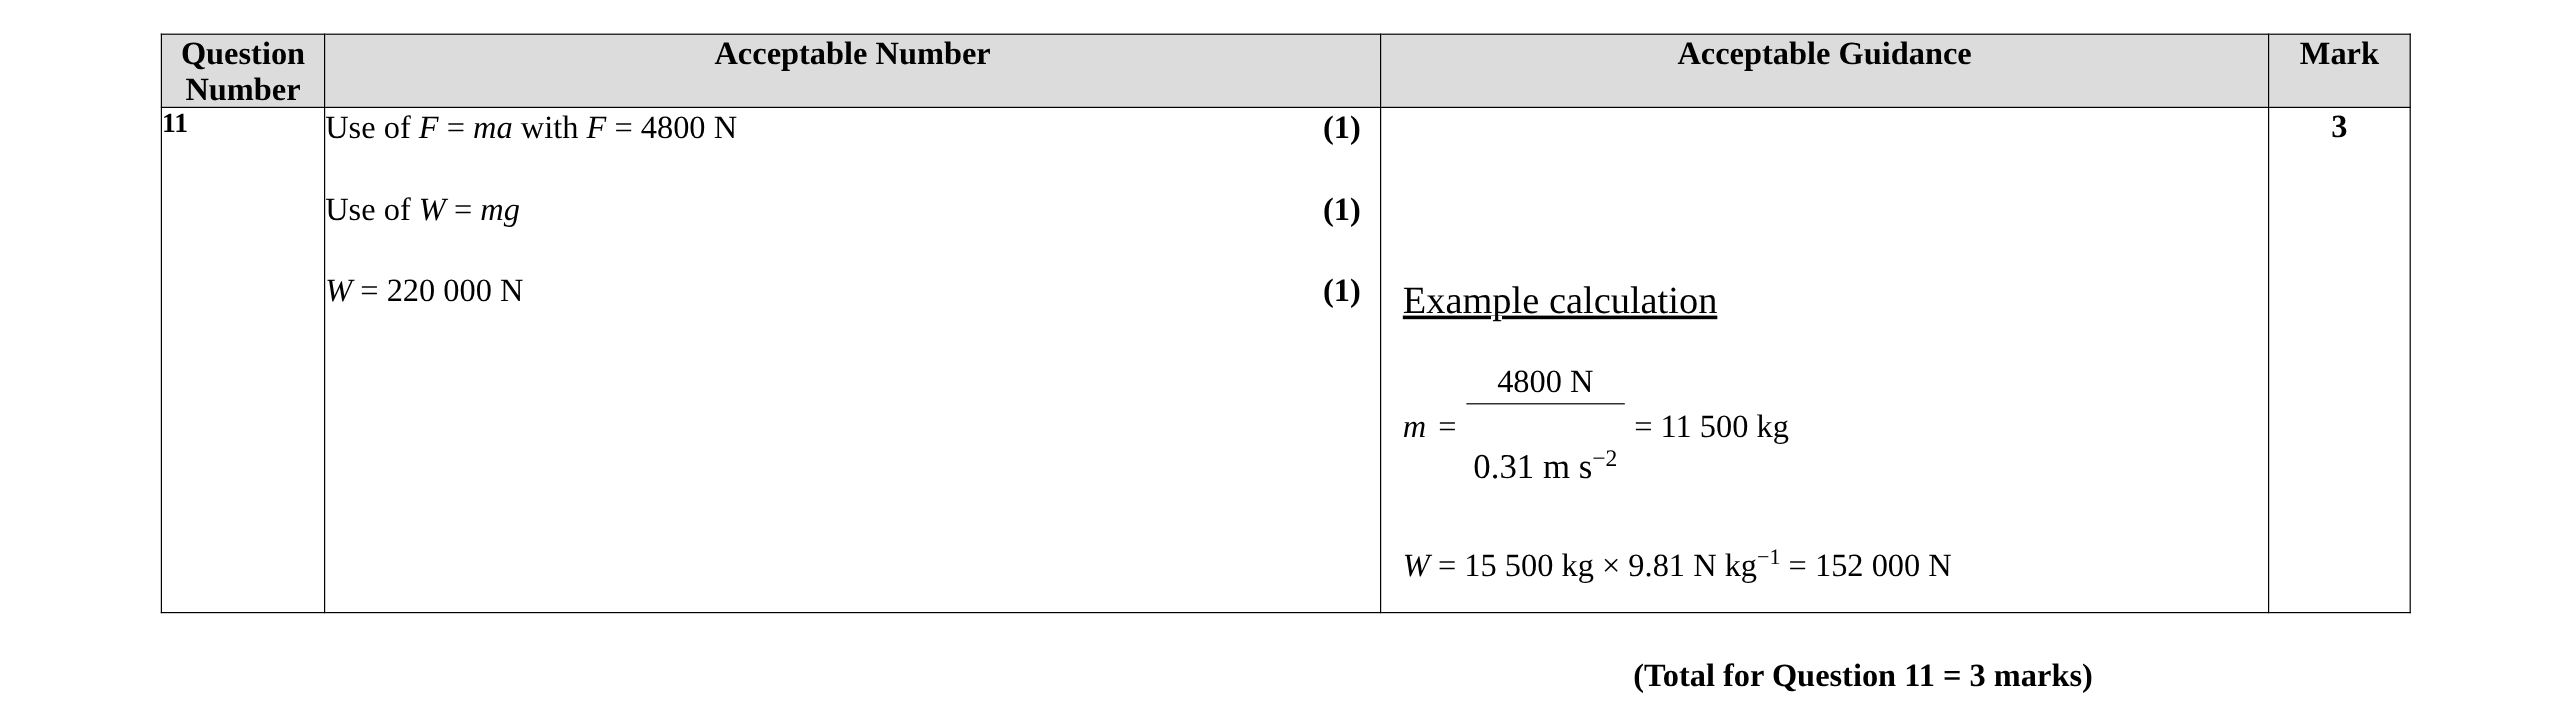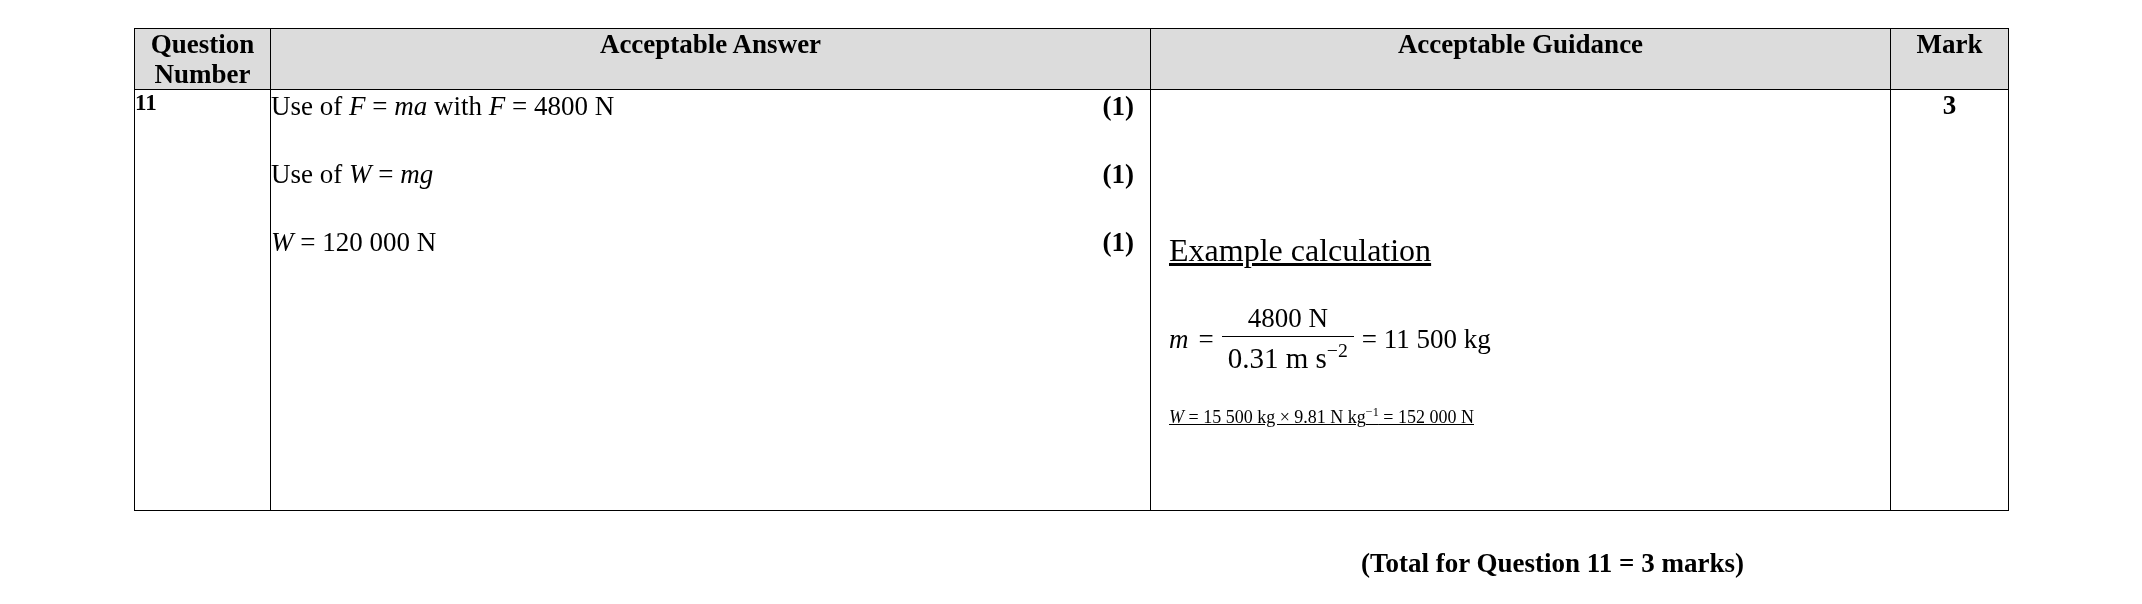"Acceptable Answer" th { text: Answer -> Number }
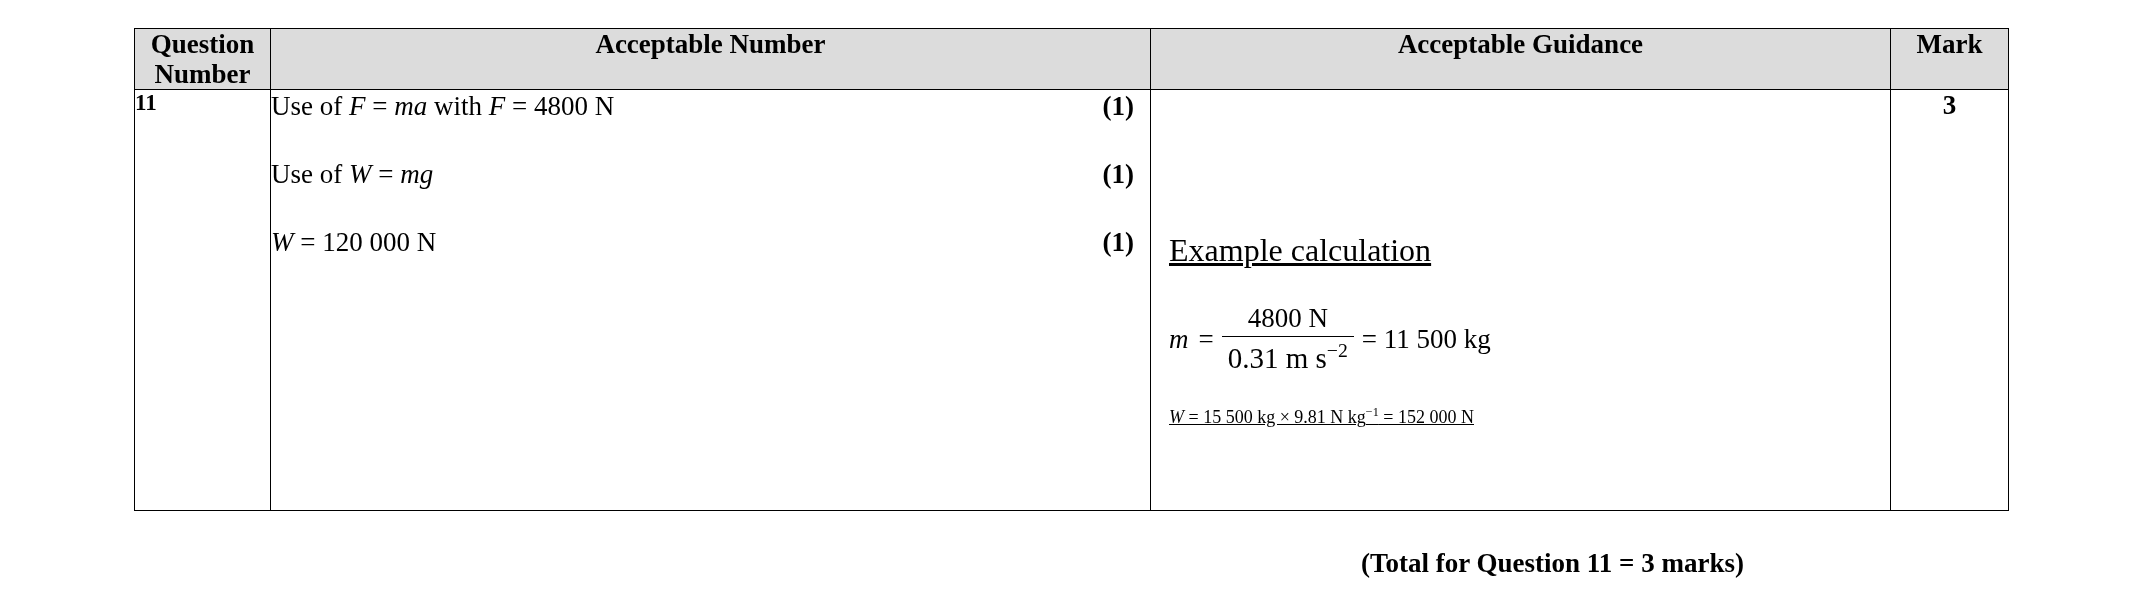"= 120 000 N" span { text: 120 000 -> 220 000 }
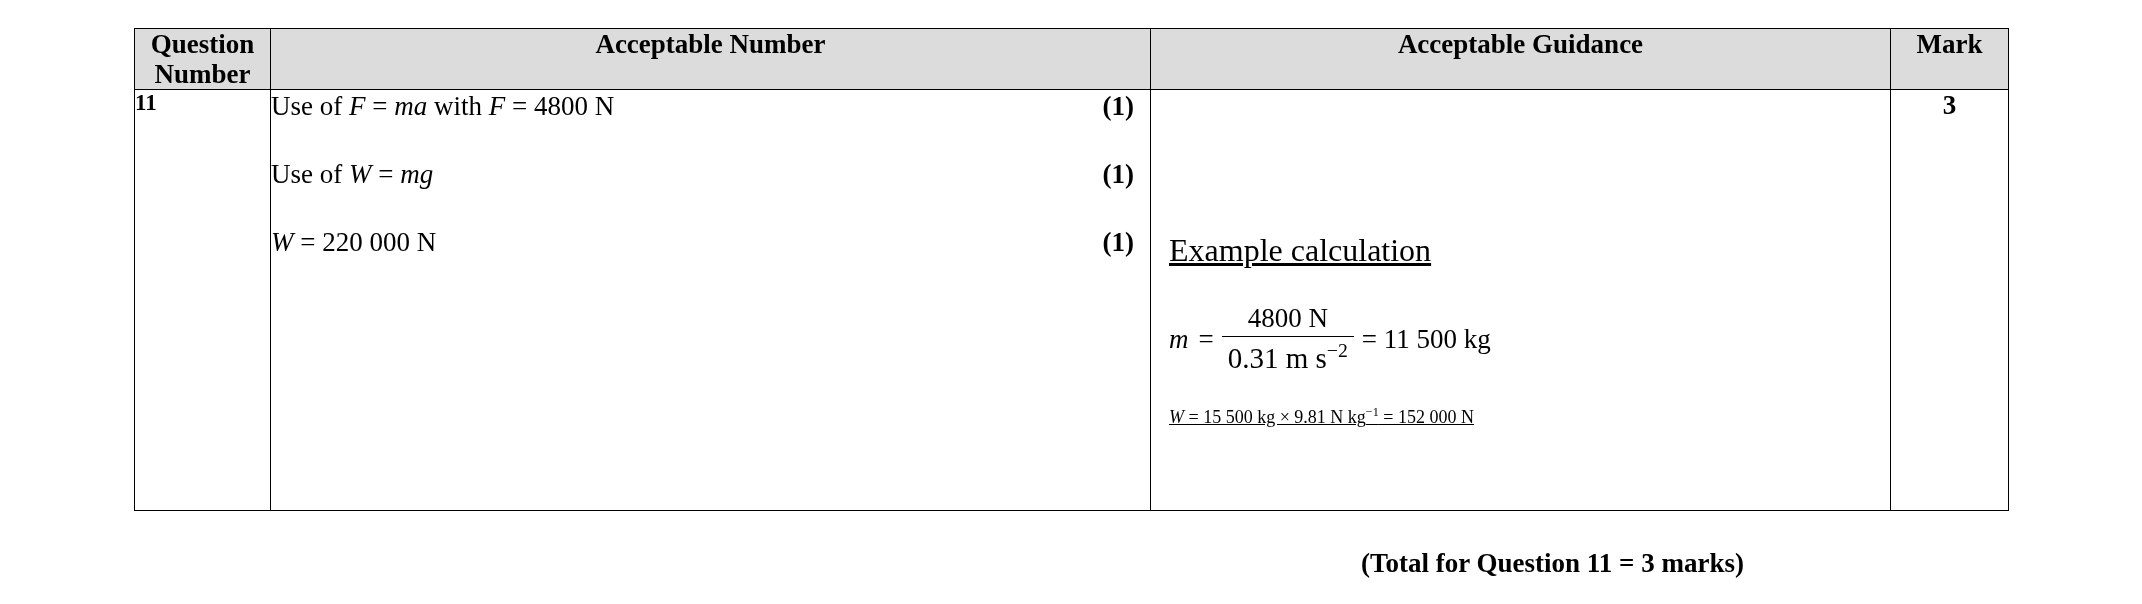"4800 N" .frac { gap: none -> 32px }
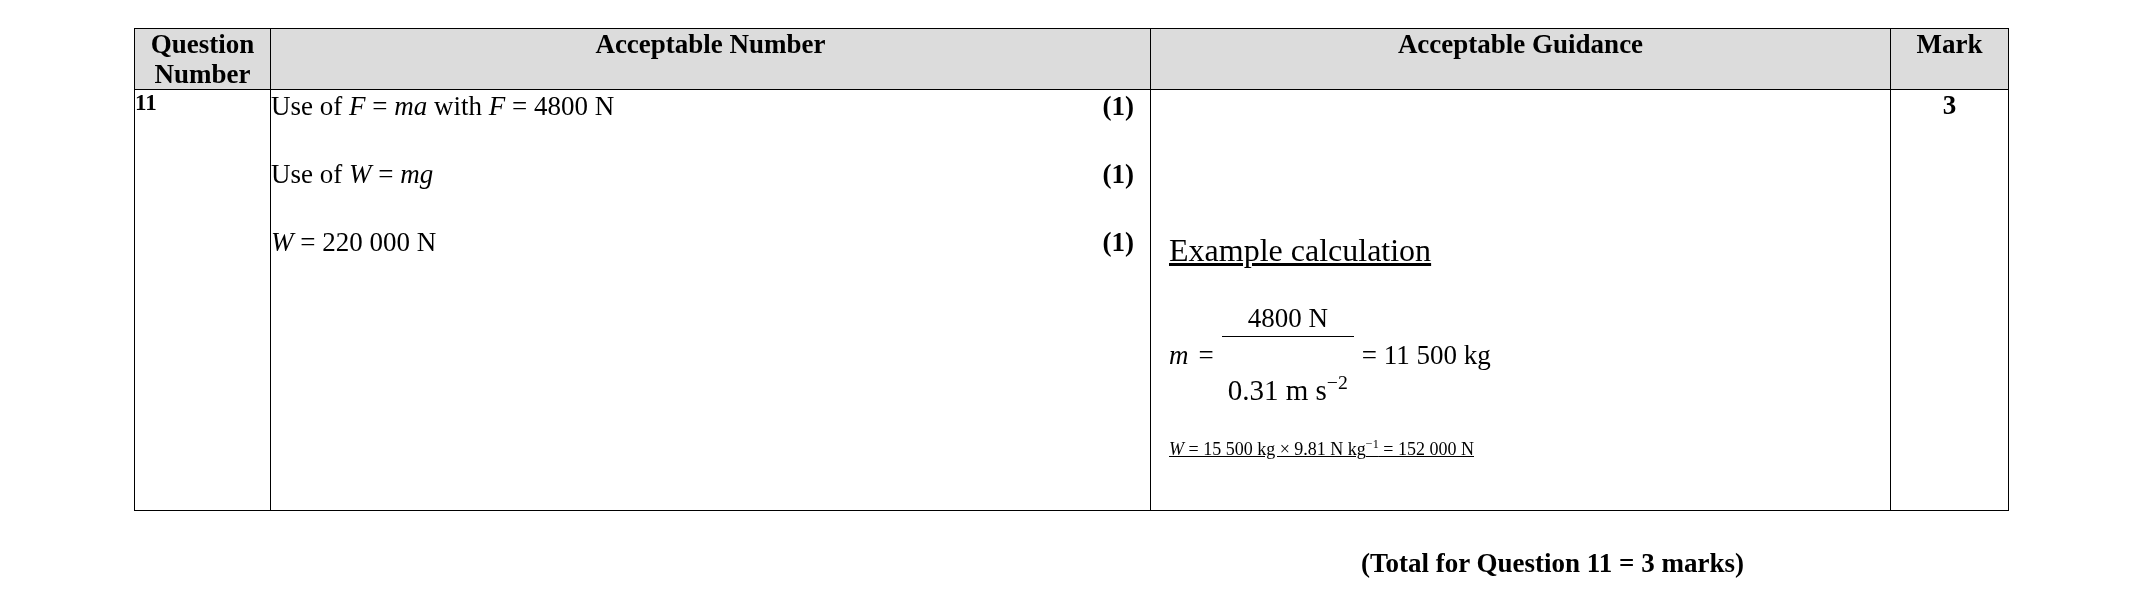"W = 15 500 kg" .calc-line { font-size: 18px -> 27px; margin: 30px 0 0 18px -> 47px 0 0 18px; text-decoration: underline -> none }
